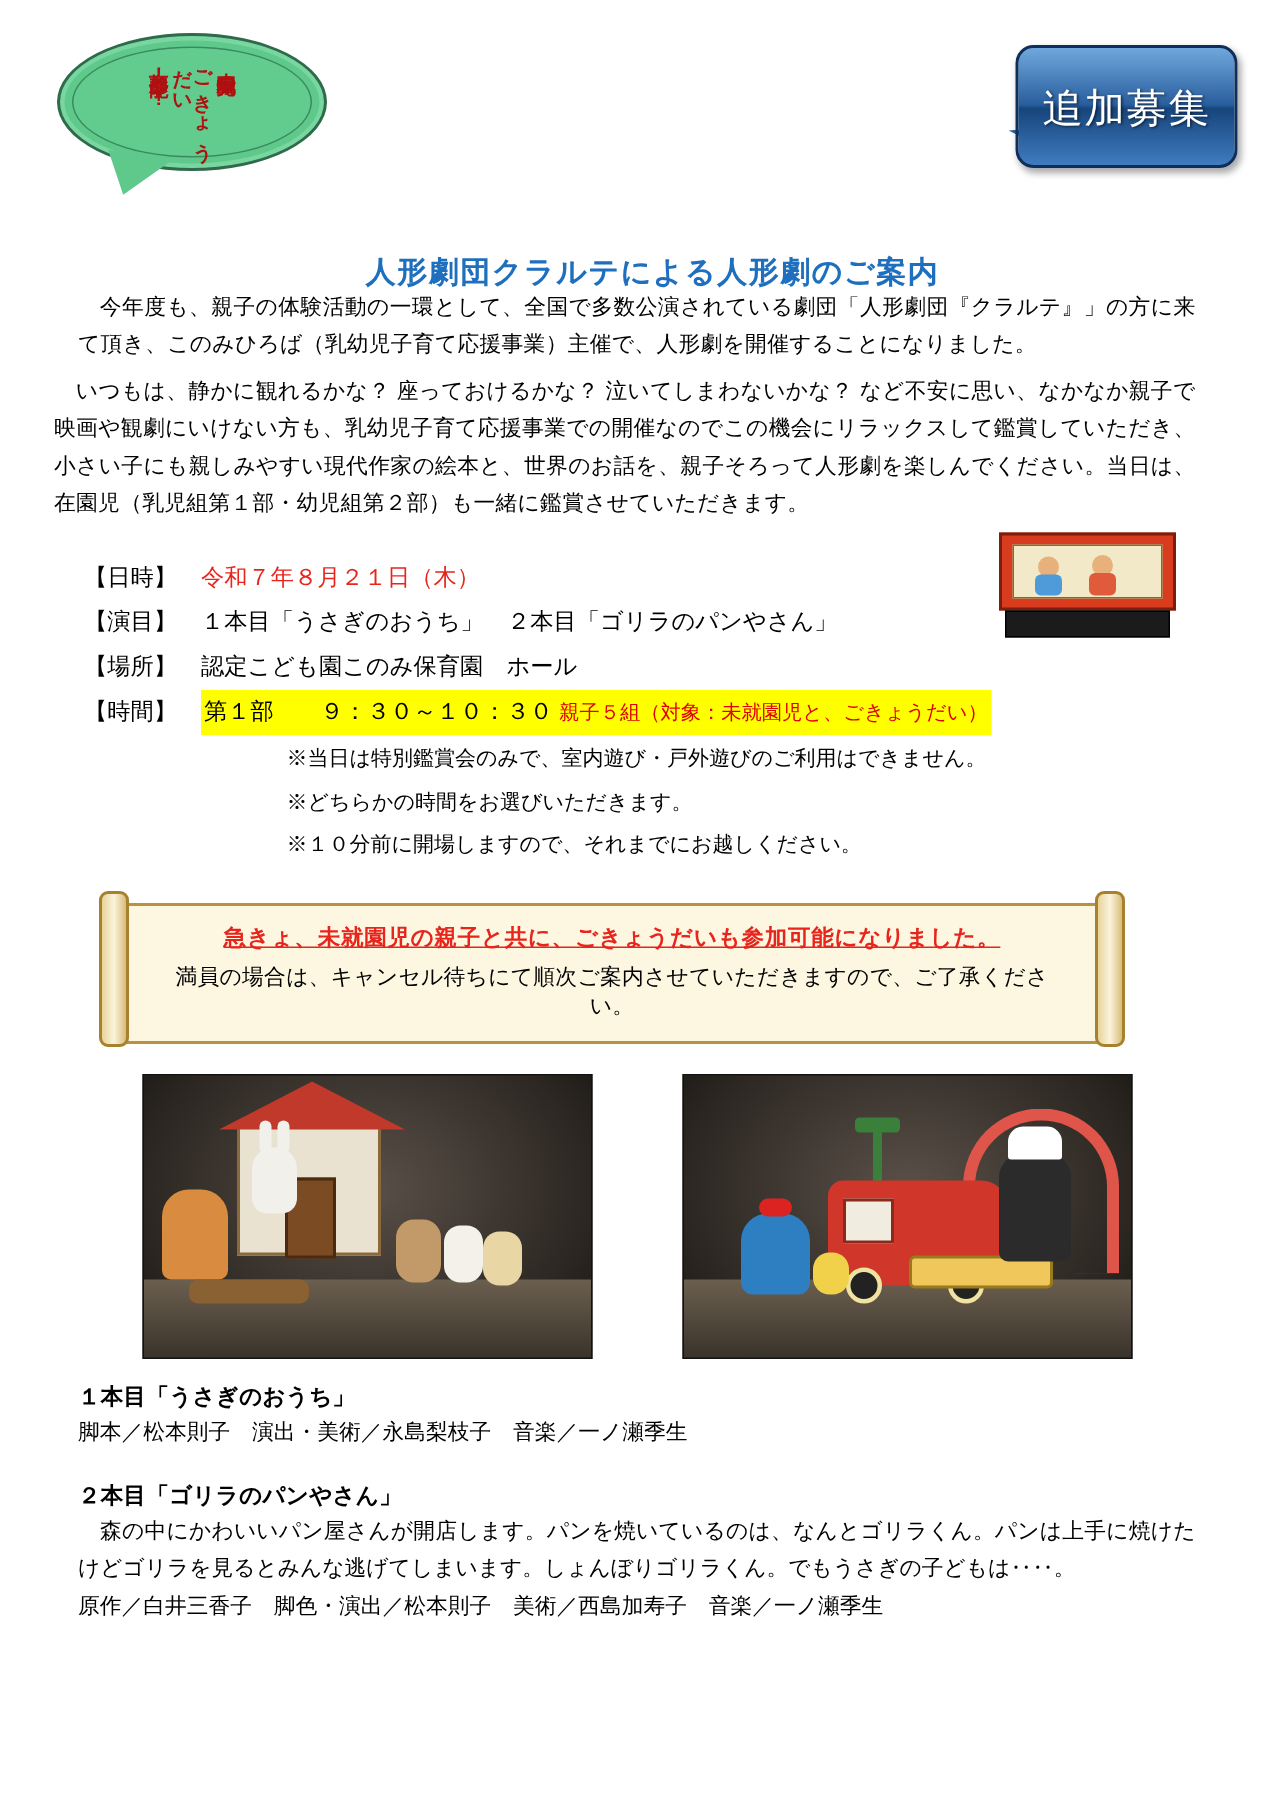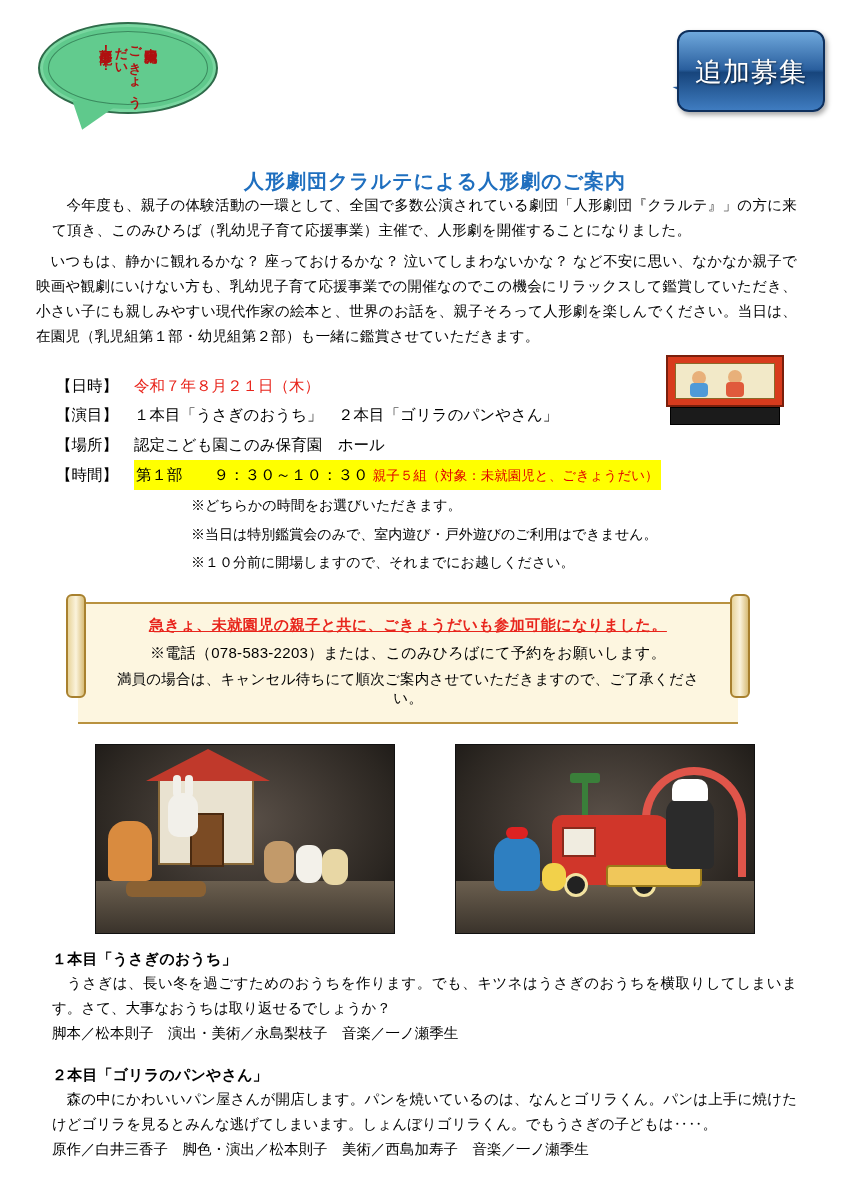"※どちらかの時間をお選びいただきます。" div.note { order: before "※当日は特別鑑賞会のみで、室内遊び・戸外遊びのご利用はできません。" -> after "※当日は特別鑑賞会のみで、室内遊び・戸外遊びのご利用はできません。" }
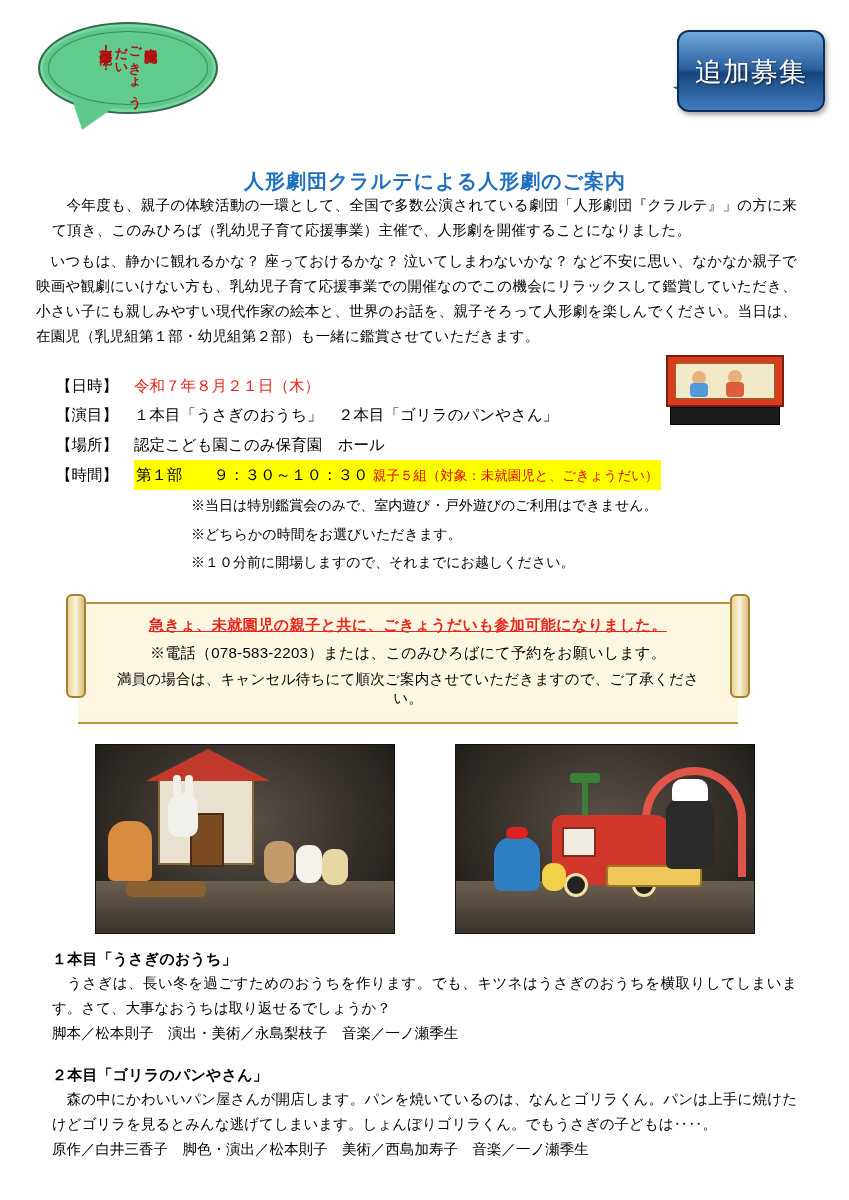"※電話（078-583-2203）または、このみひろばにて予約をお願いします。" div.scroll-l2 { html: <div>※電話（078-583-2203）または、このみひろばにて予約をお願いします。</div> -> none }
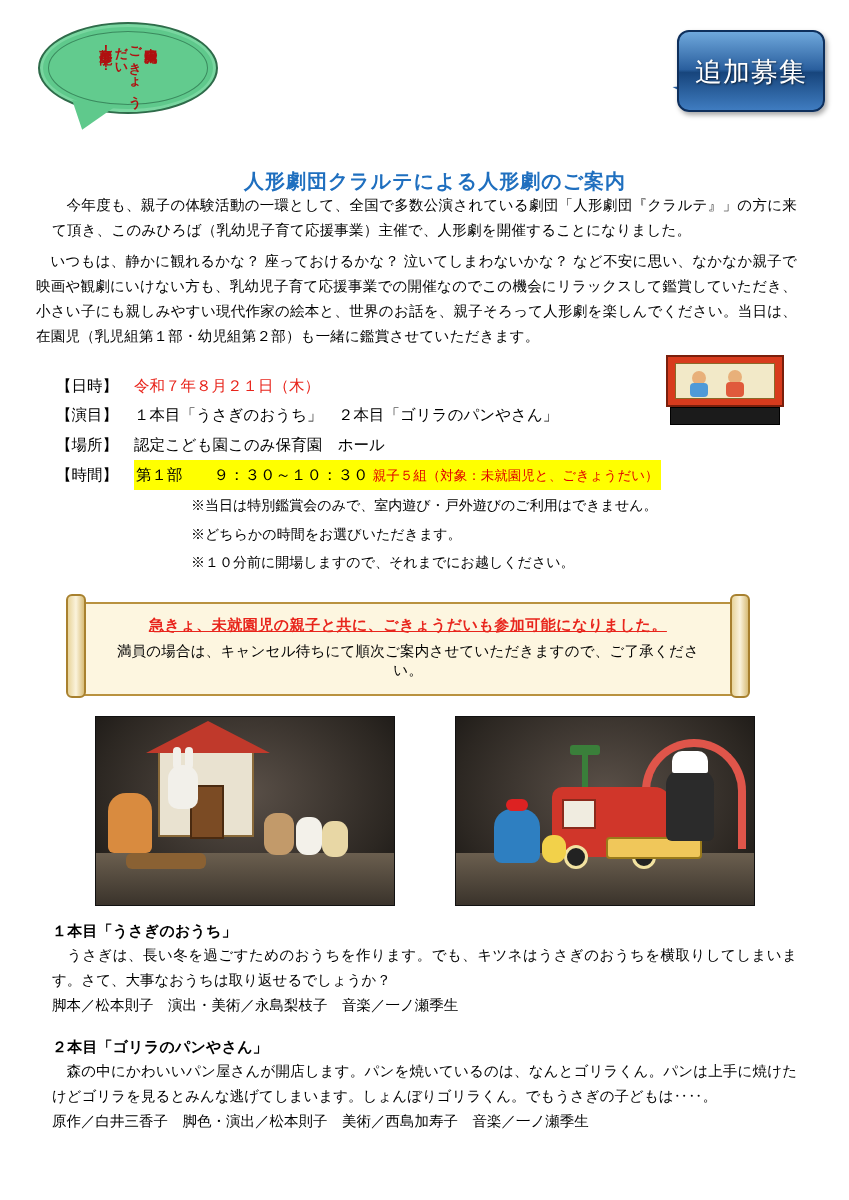"うさぎは、長い冬を過ごすためのおうちを作ります。でも、キツネはうさぎのおうちを横" div.play-body { html: <div><span></span><span>うさぎは、長い冬を過ごすためのおうちを作ります。でも、キツネはうさぎのおうちを横取りしてしまいます。さて、大事なおうちは取り返せるでしょうか？</span></div> -> none }
